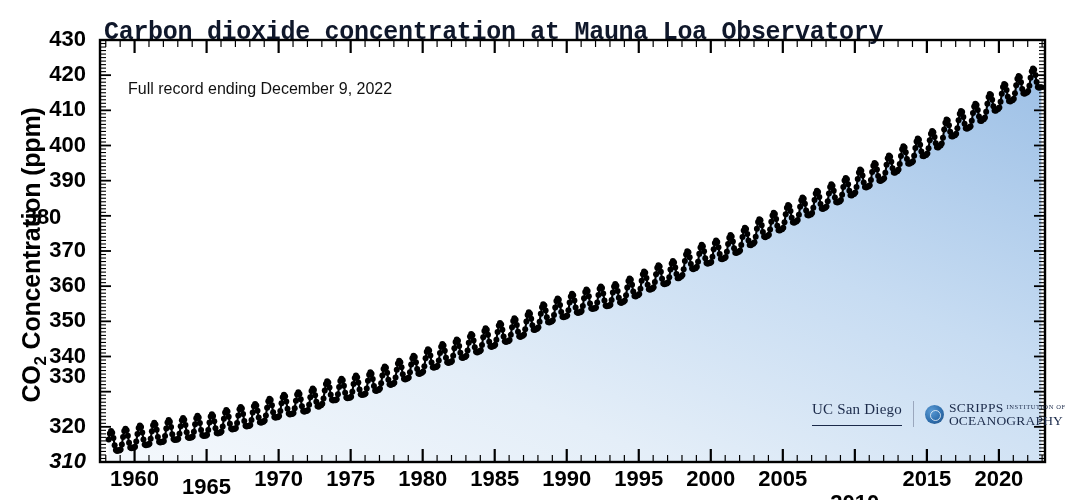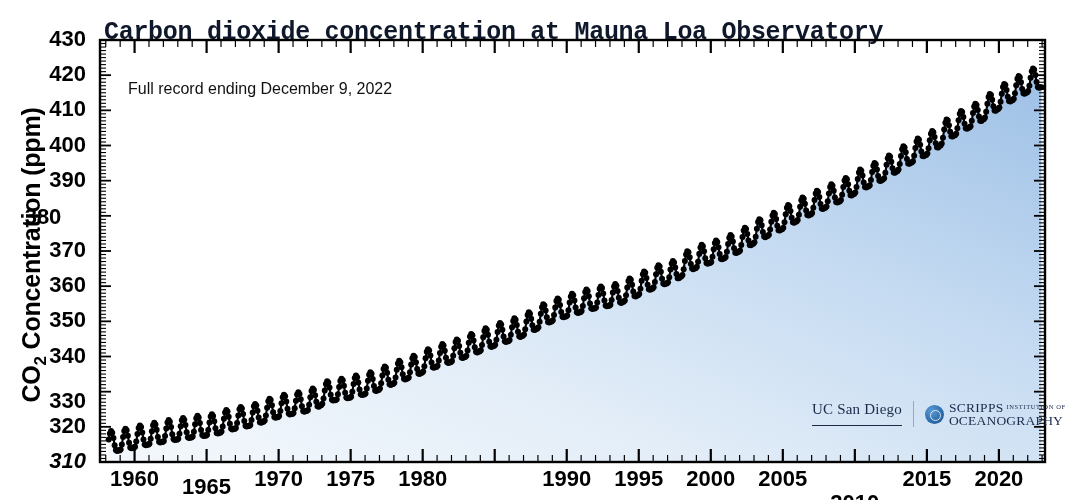"330" div.ytick-label { top: 388px -> 363px }
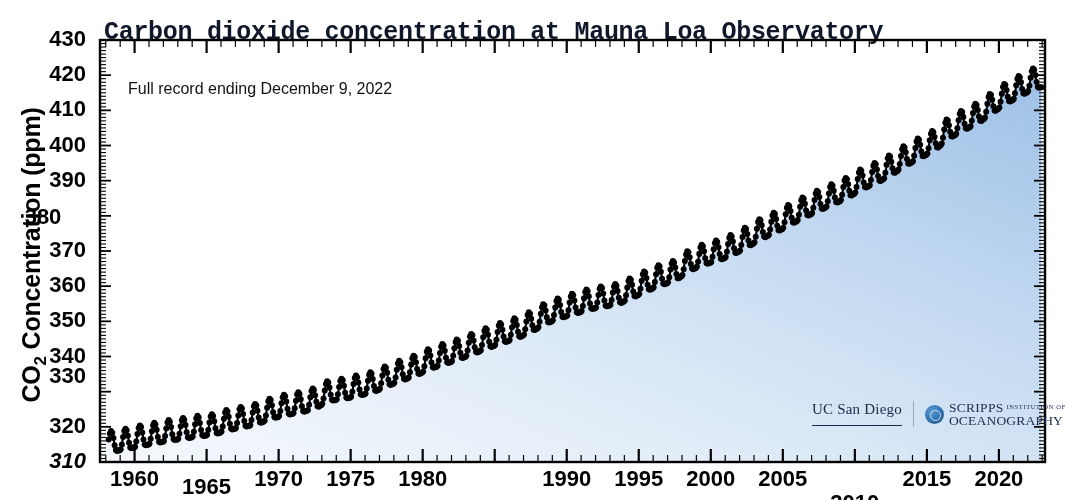"1985" div.xtick-label { html: none -> <div>1985</div> }
